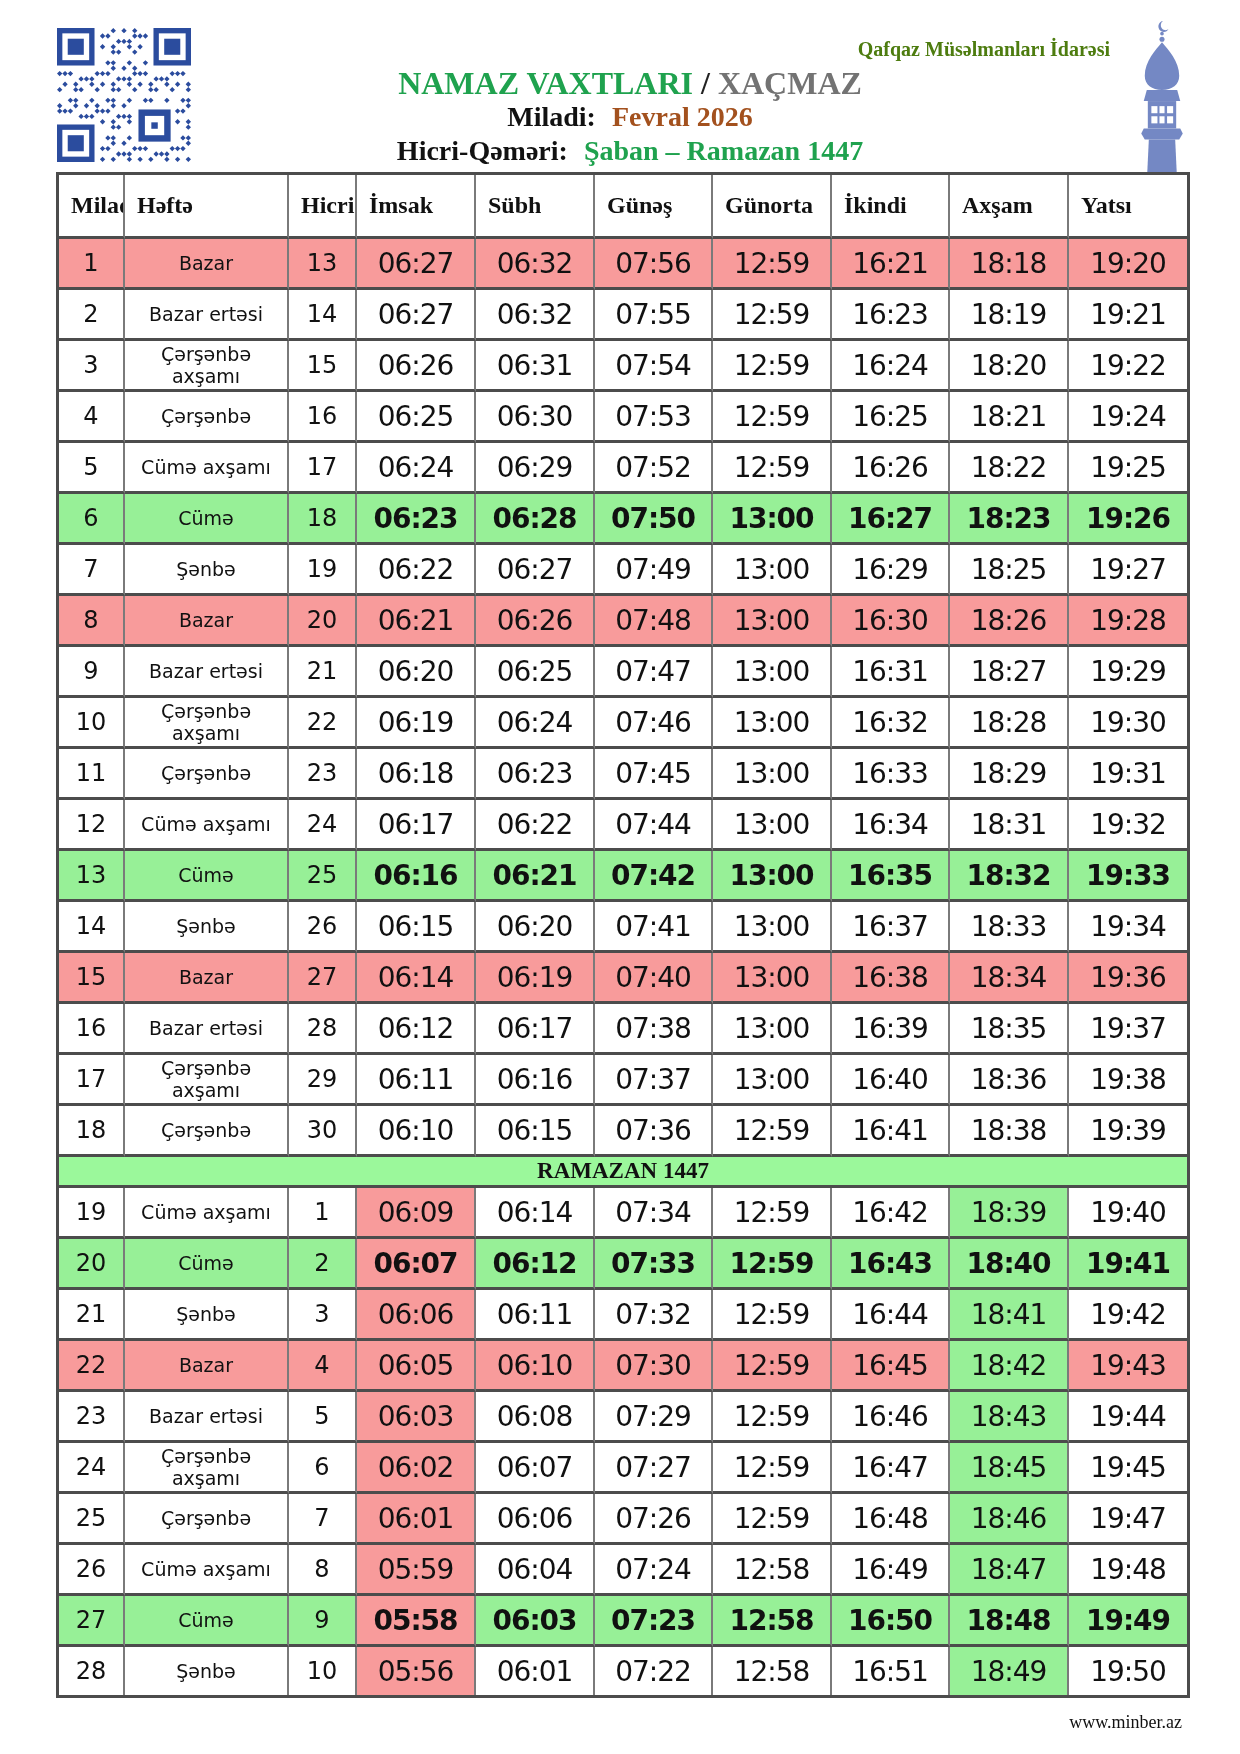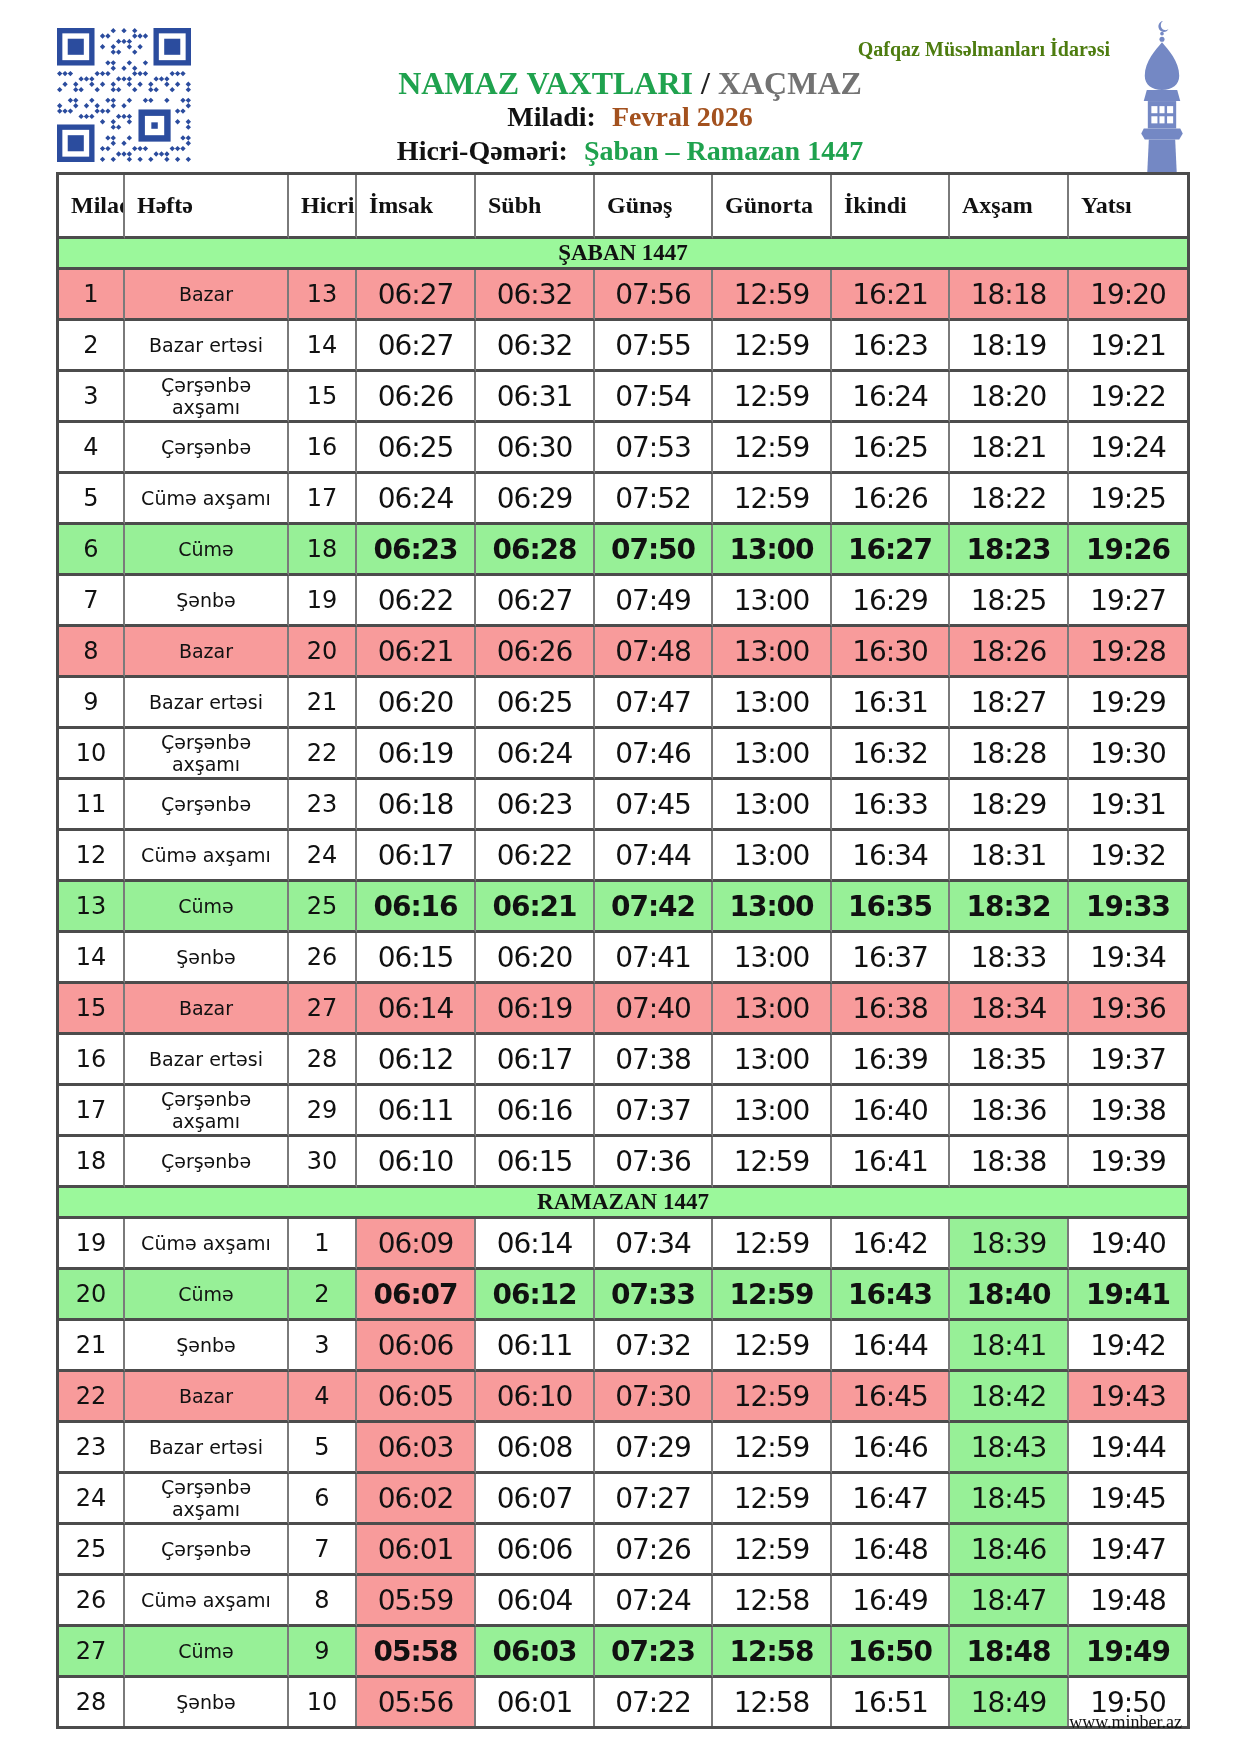"ŞABAN 1447" tr { html: <tr> <td>ŞABAN 1447</td> </tr> -> none }
